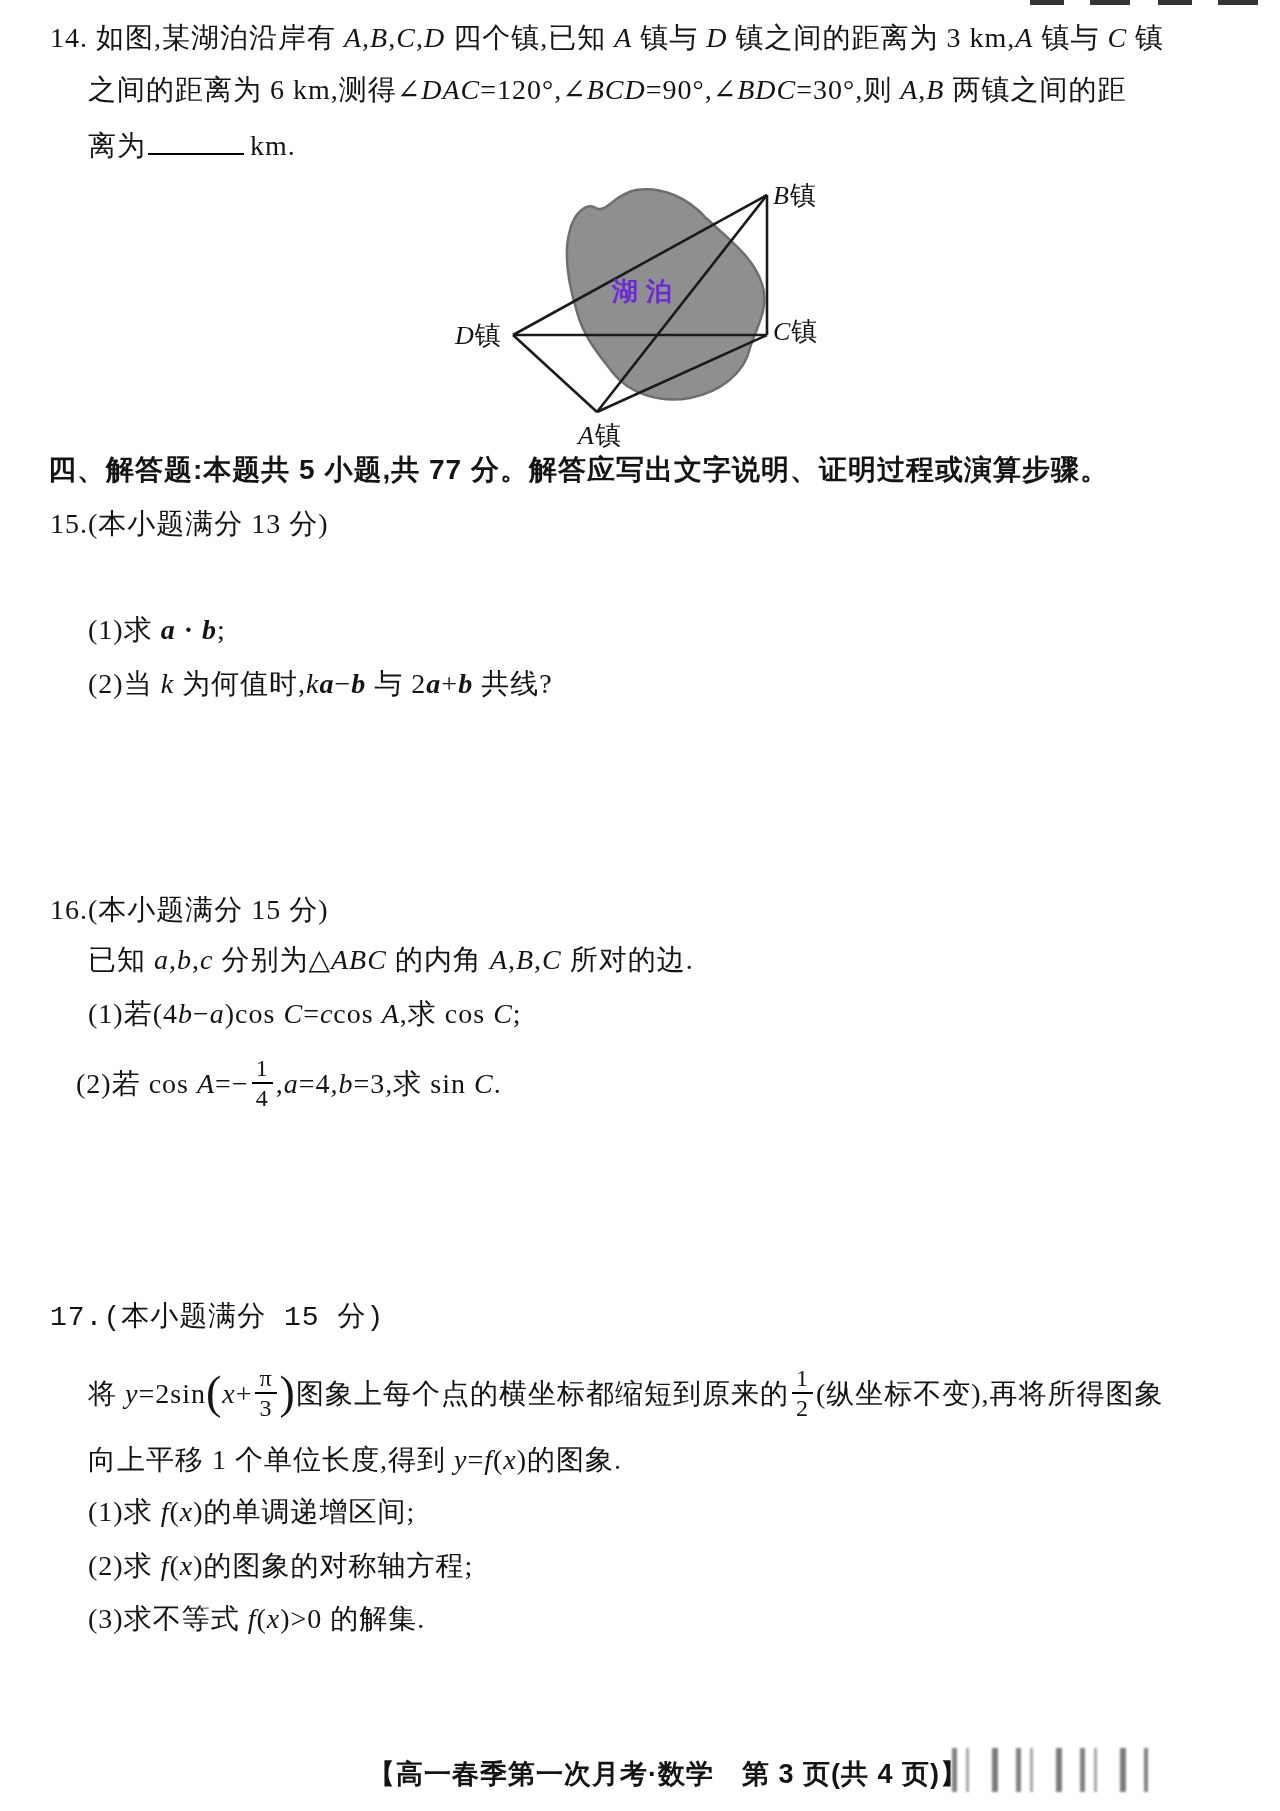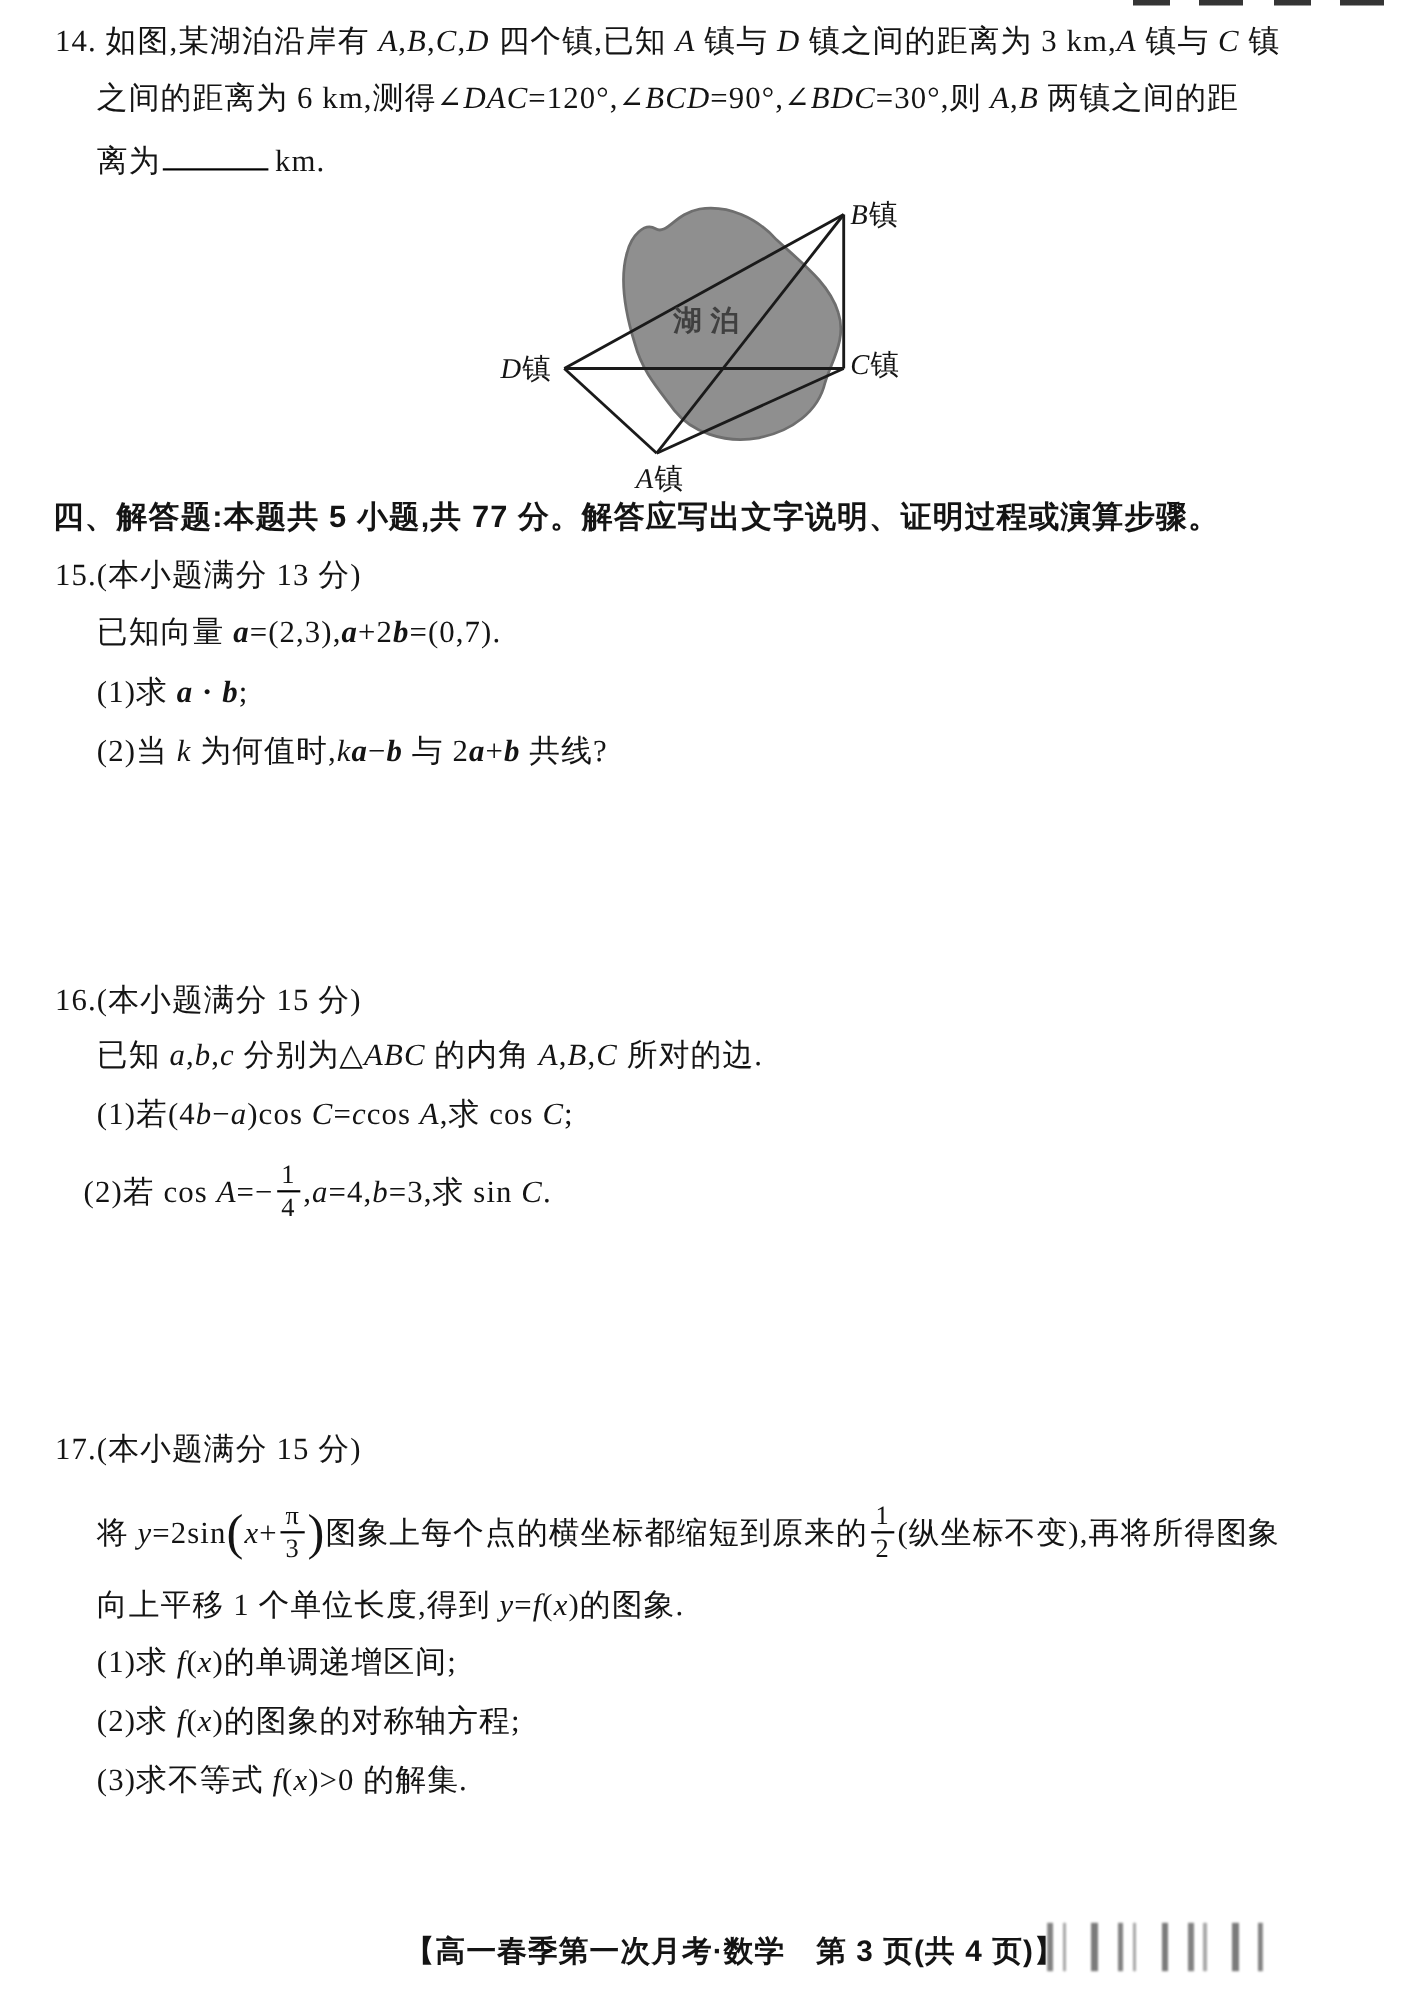"湖泊" .lake-label { color: #404040 -> #6d28d9 }
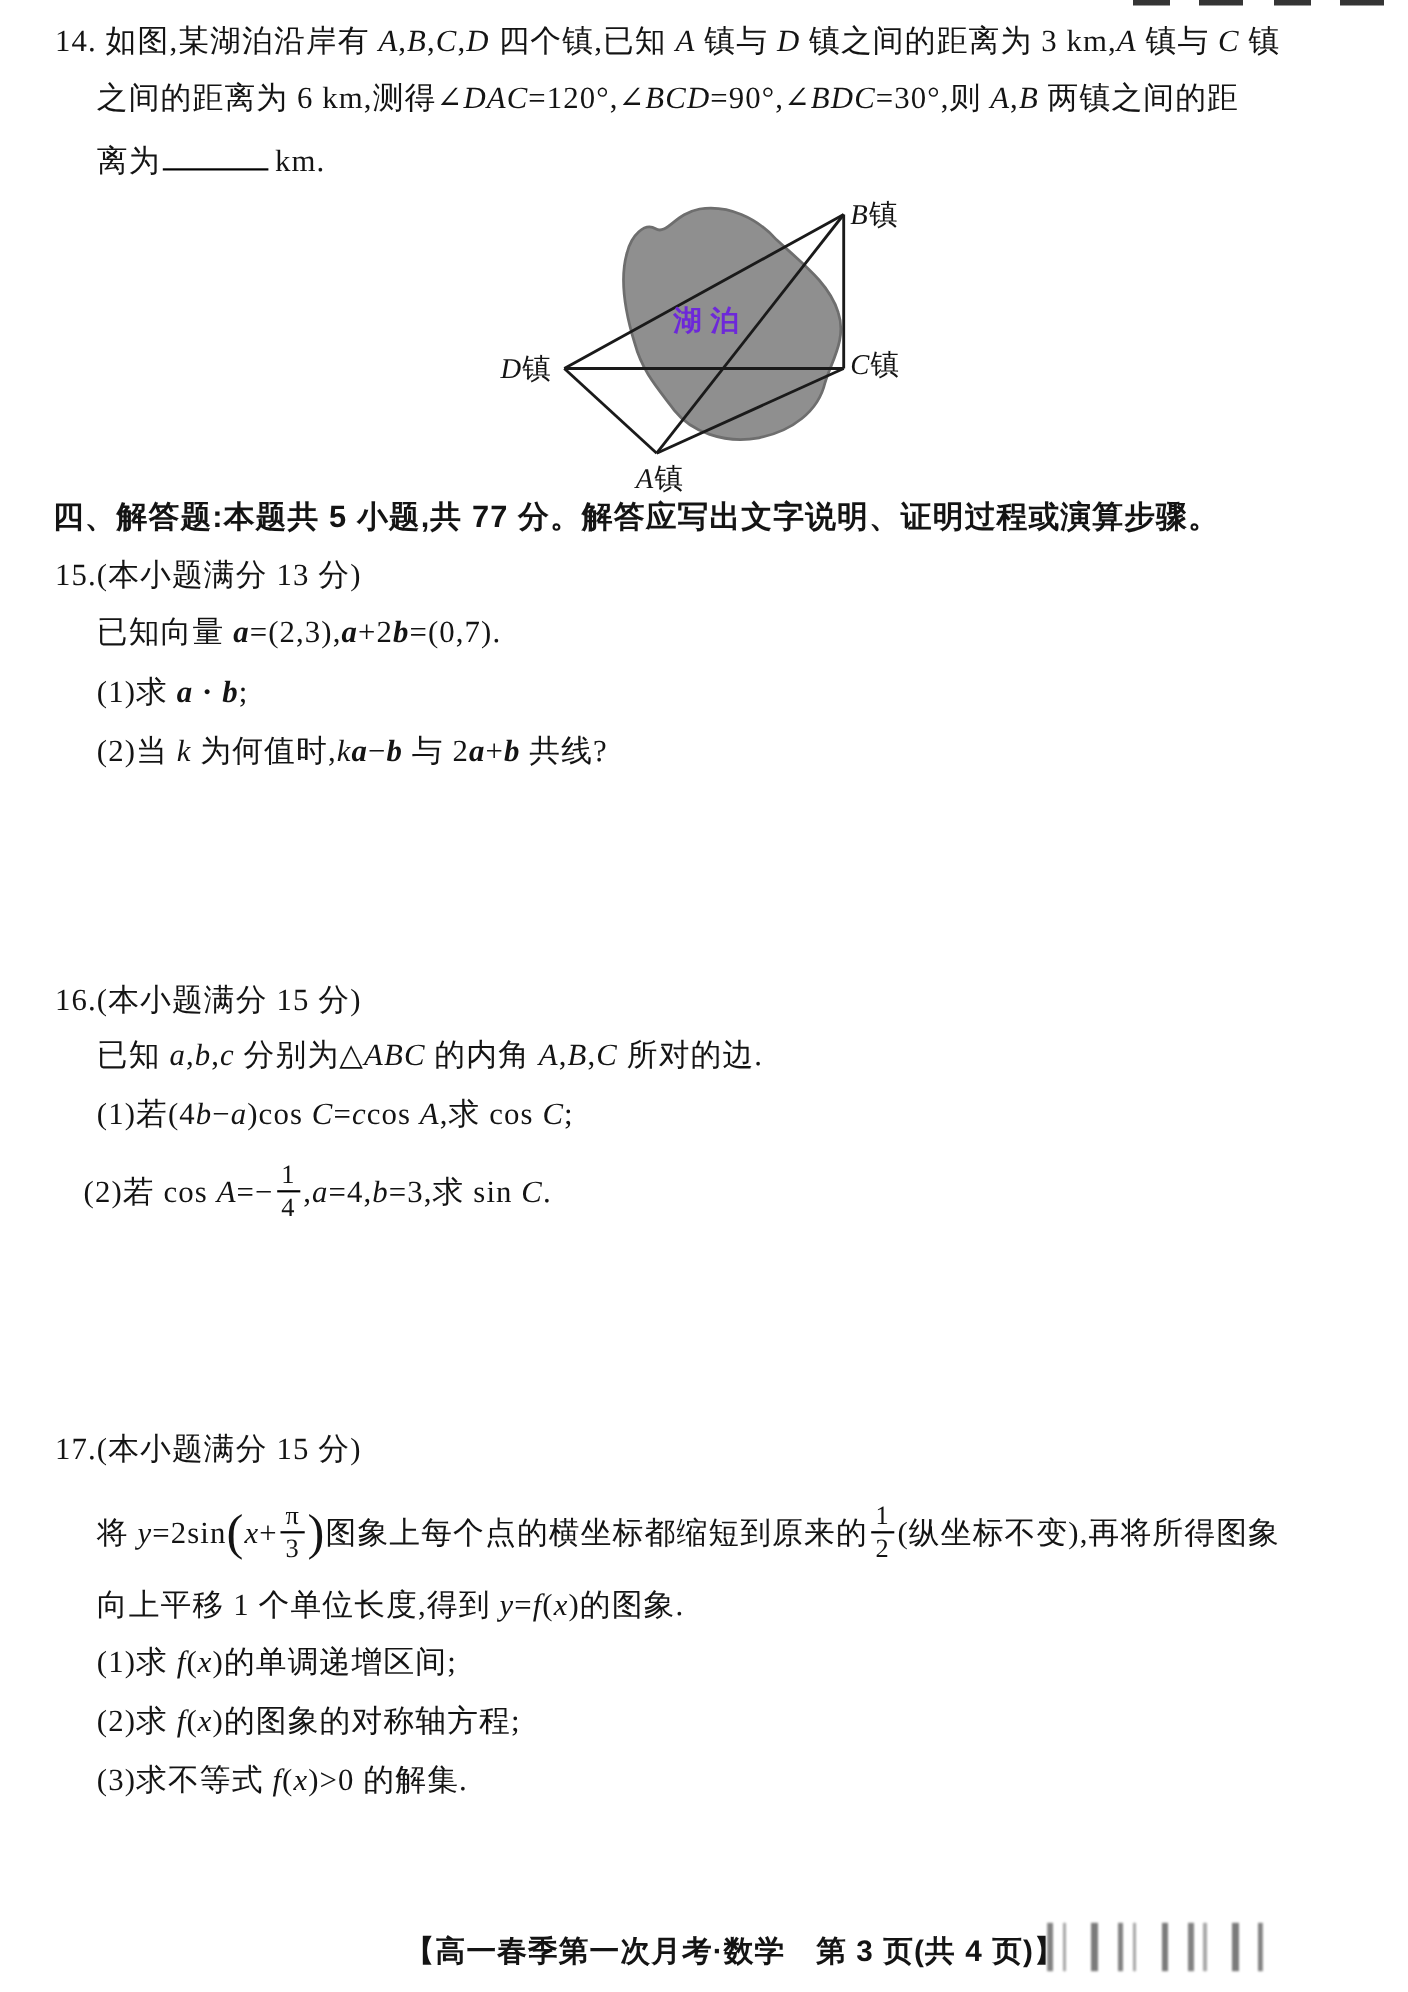"已知向量 a=(2,3),a+2b=(0,7)." div.line { html: <div><span>已知向量 </span><span>a</span><span>=(2,3),</span><span>a</span><span>+2</span><span>b</span><span>=(0,7).</span></div> -> none }
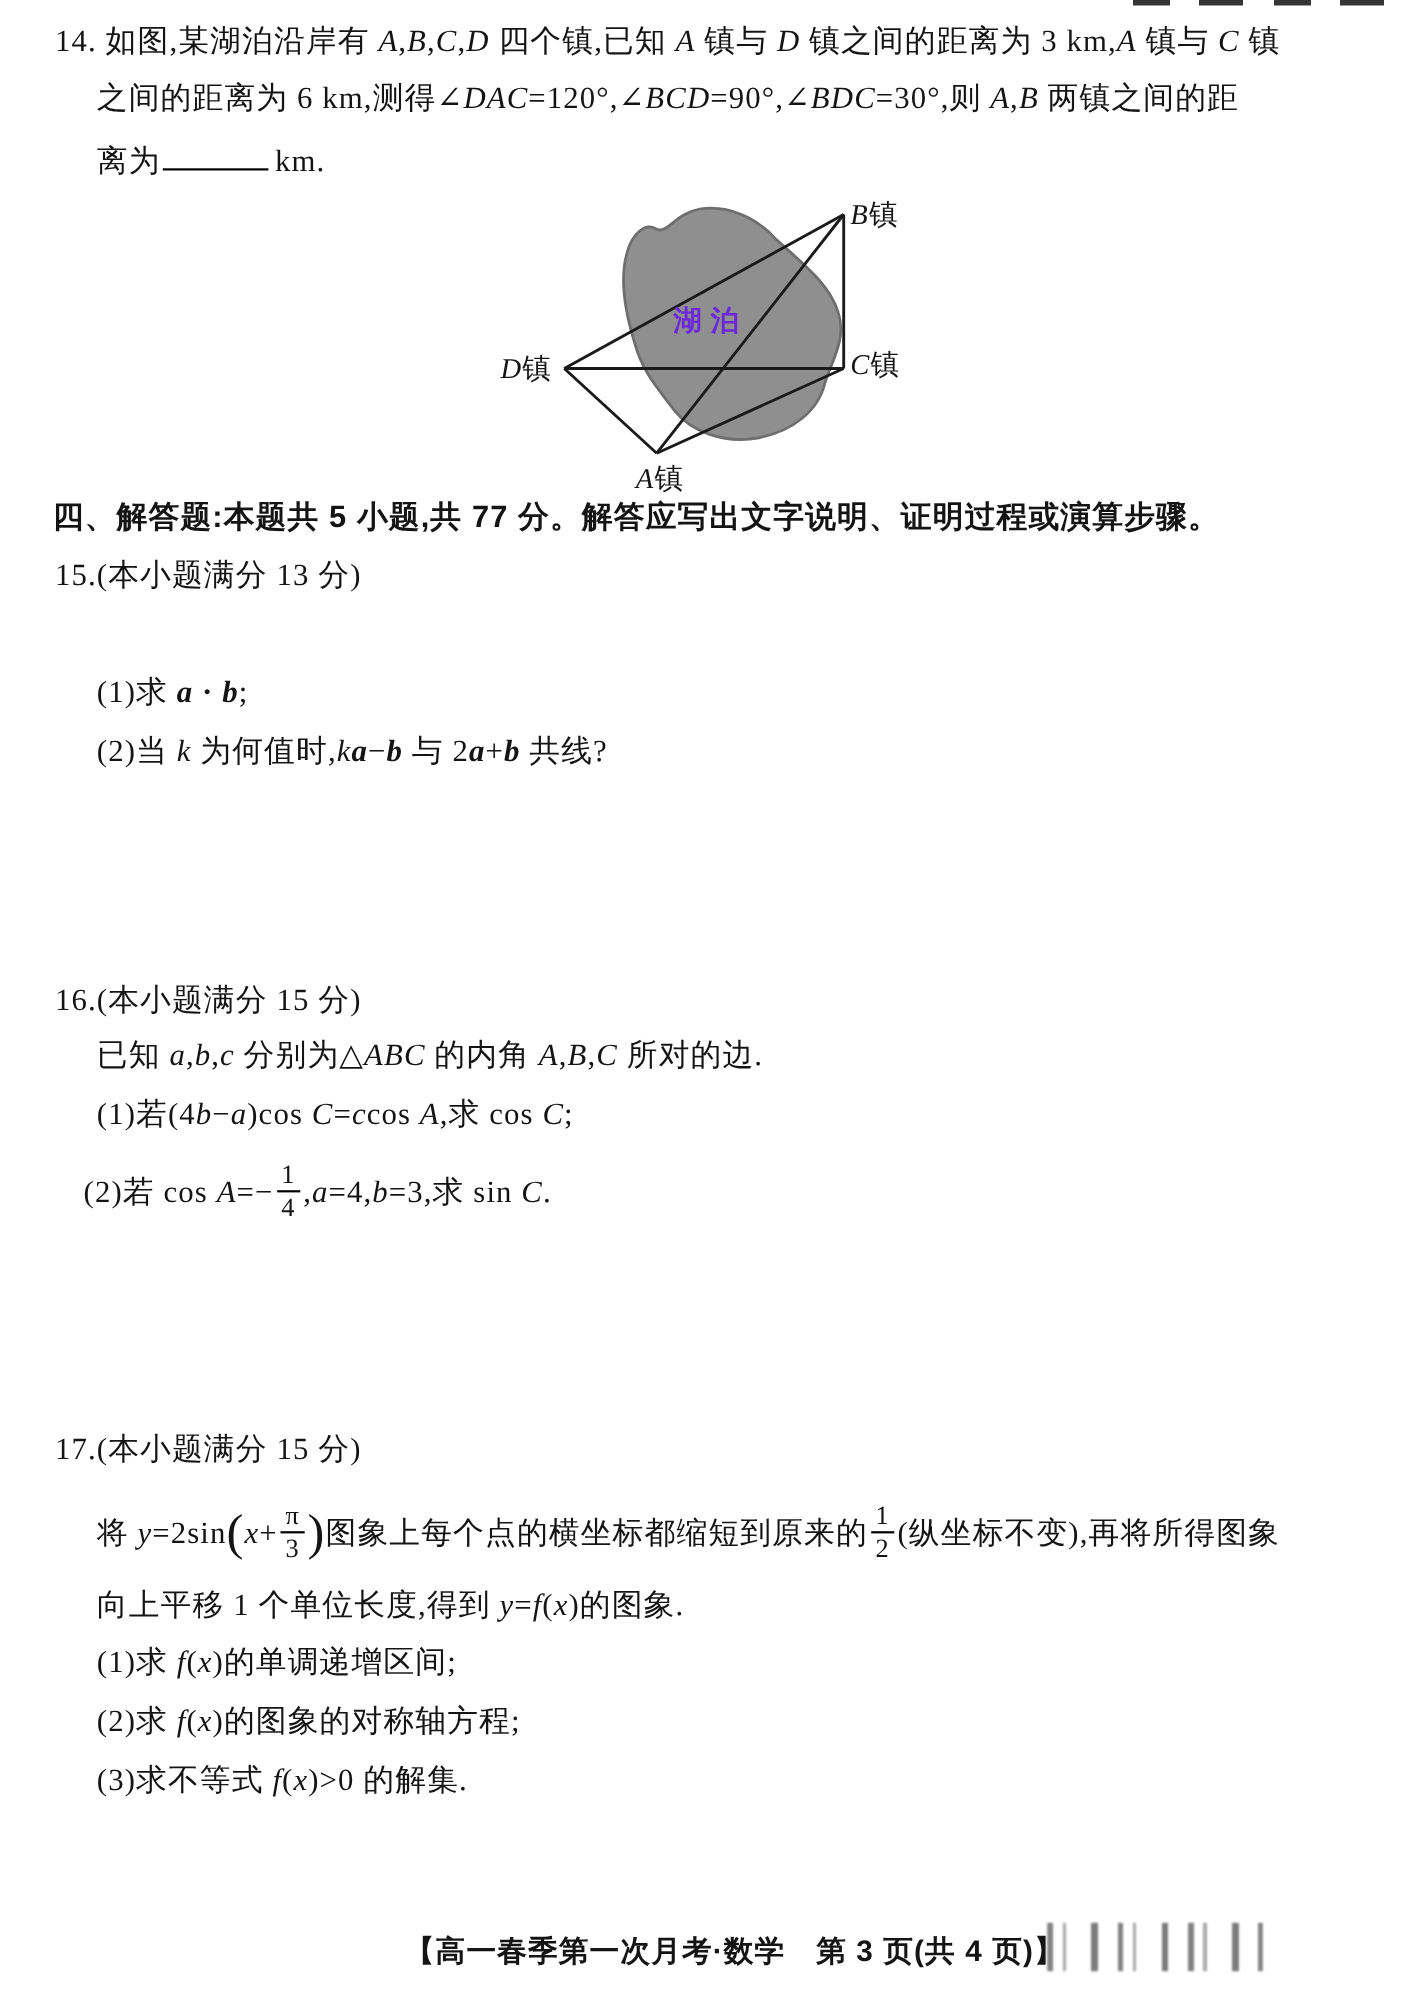"17.(本小题满分 15 分)" div.line { font-family: none -> Liberation Mono, monospace }
